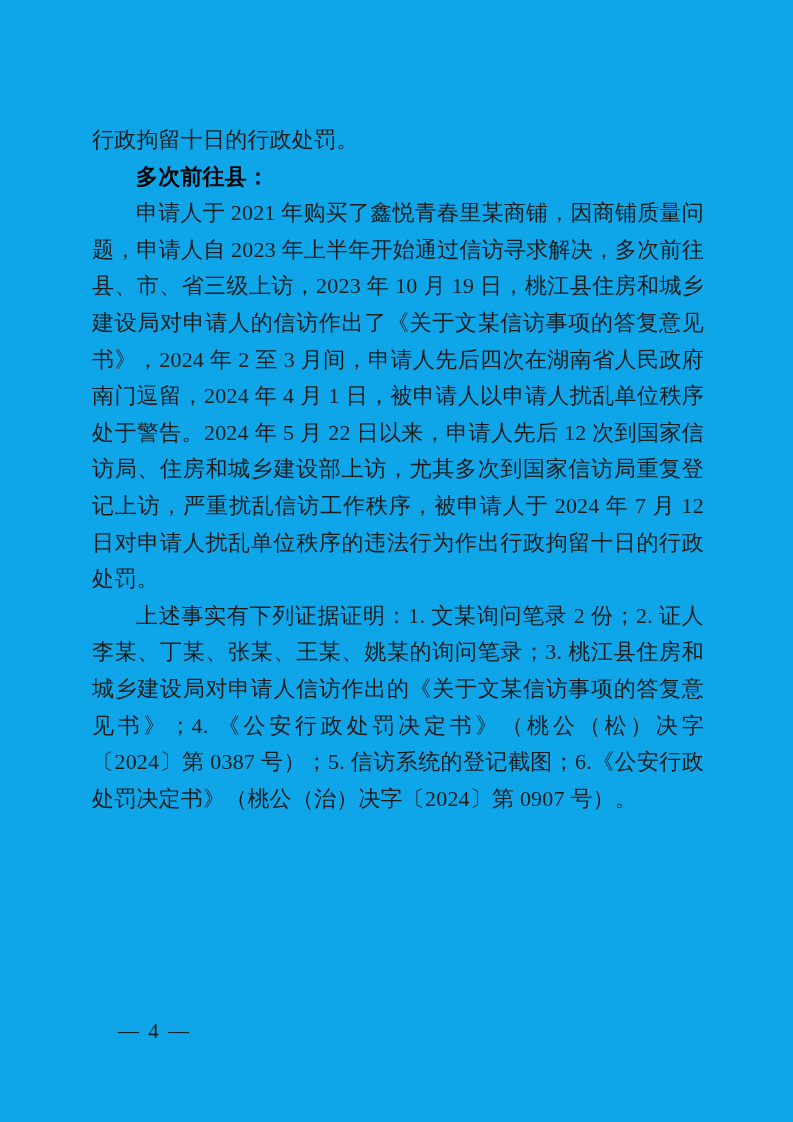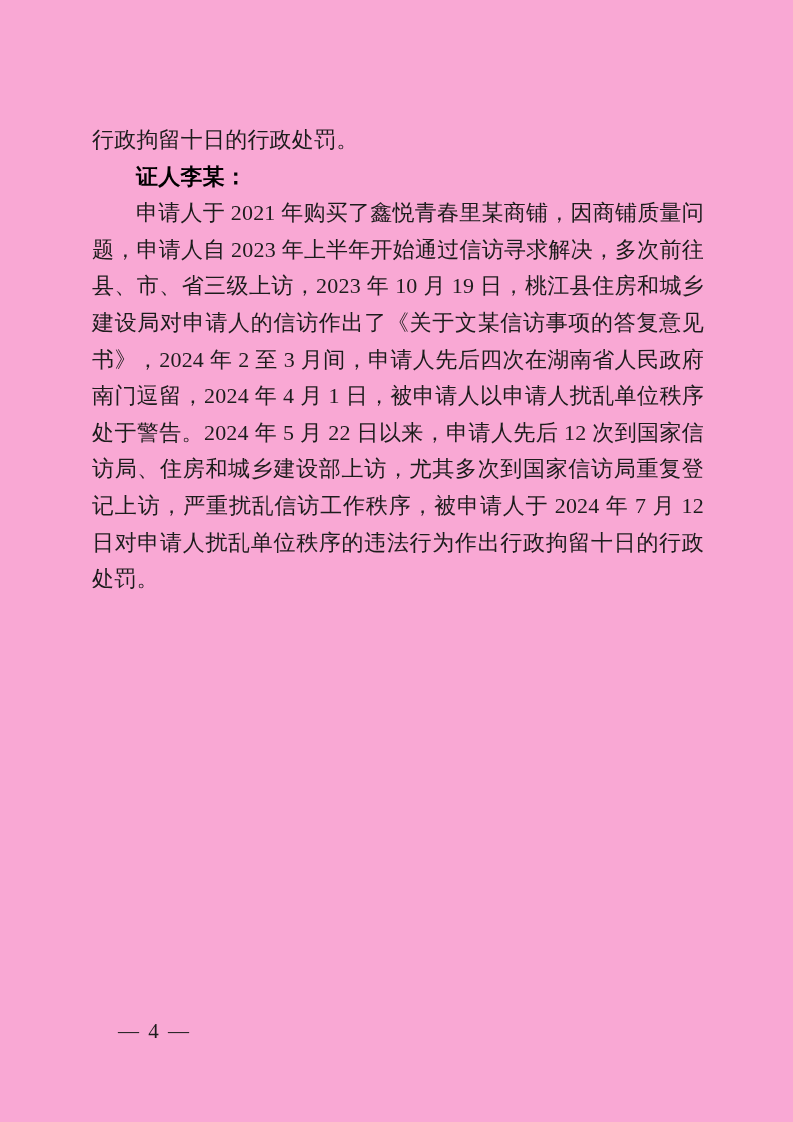"行政拘留十日的行政处罚。" .page { background: #f9a8d4 -> #0ea5e9 }
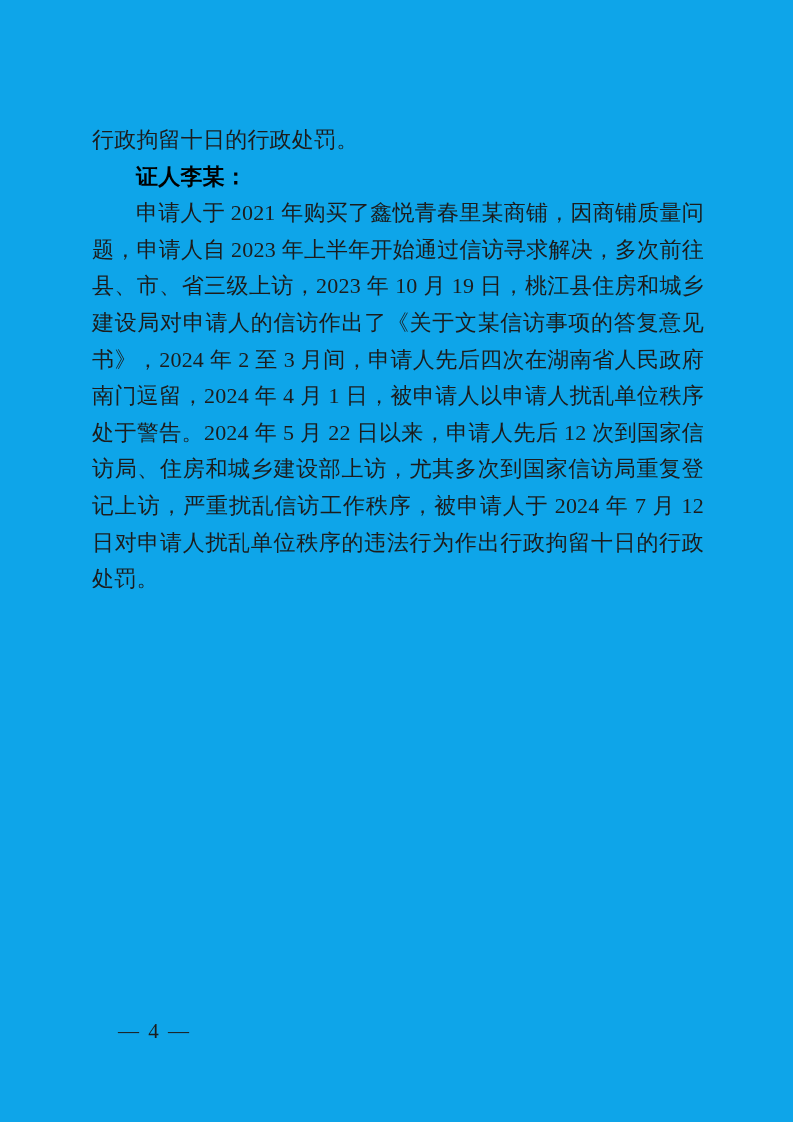"证人李某：" p.section-heading { text: 证人李某 -> 多次前往县 }
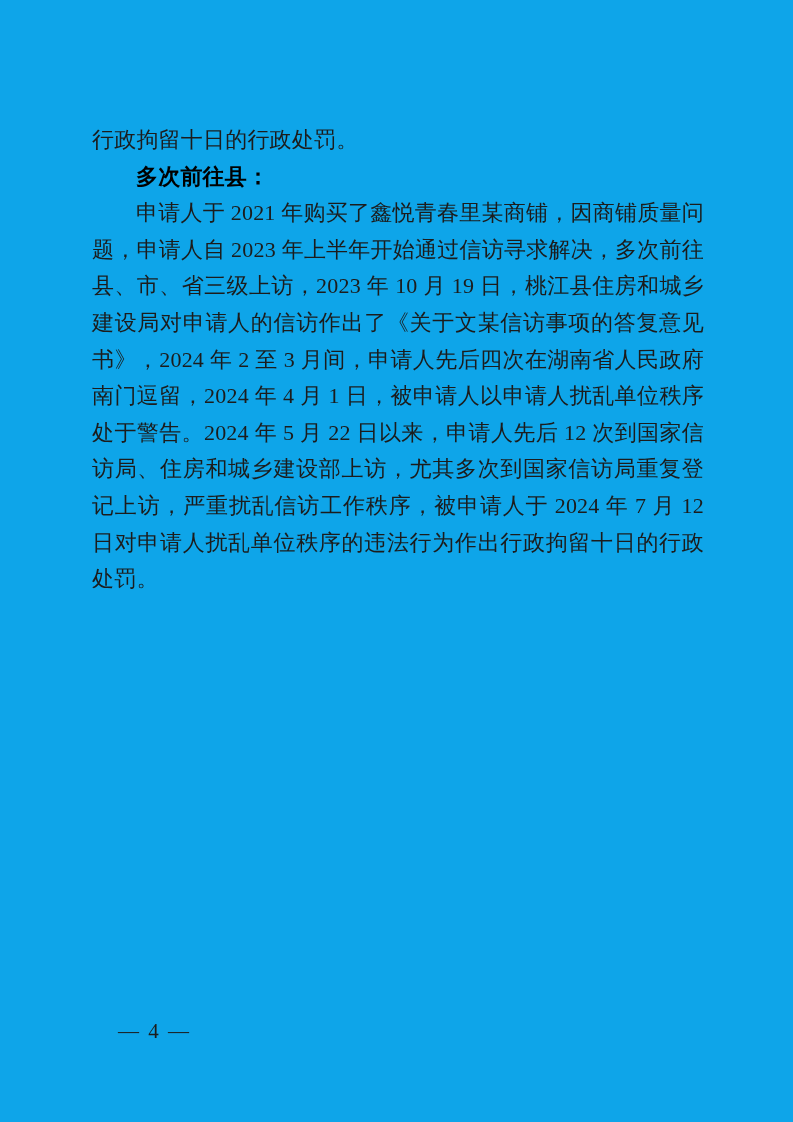"上述事实有下列证据证明：1. 文某询问笔录 2 份；2." p { html: none -> <p>上述事实有下列证据证明：1. 文某询问笔录 2 份；2. 证人李某、丁某、张某、王某、姚某的询问笔录；3. 桃江县住房和城乡建设局对申请人信访作出的《关于文某信访事项的答复意见书》；4. 《公安行政处罚决定书》（桃公（松）决字〔2024〕第 0387 号）；5. 信访系统的登记截图；6.《公安行政处罚决定书》（桃公（治）决字〔2024〕第 0907 号）。</p> }
